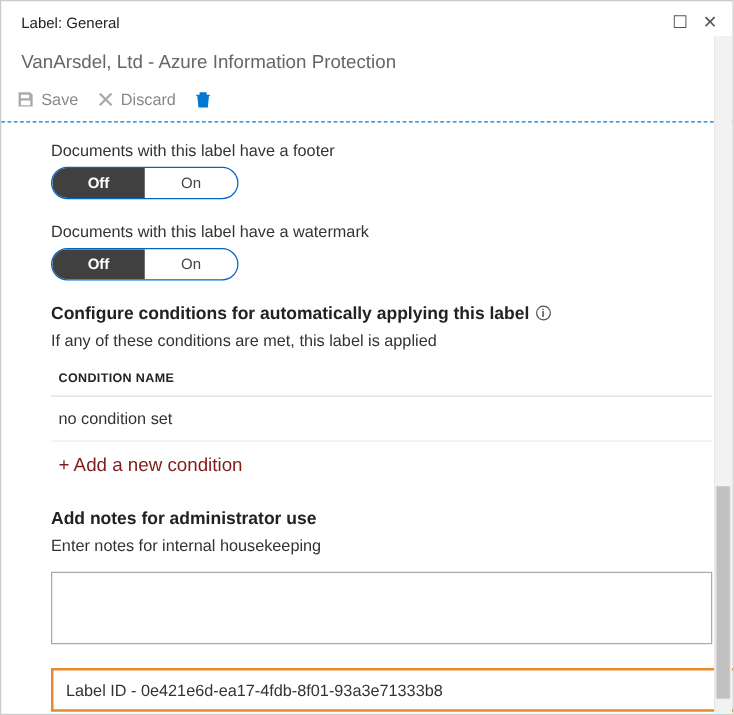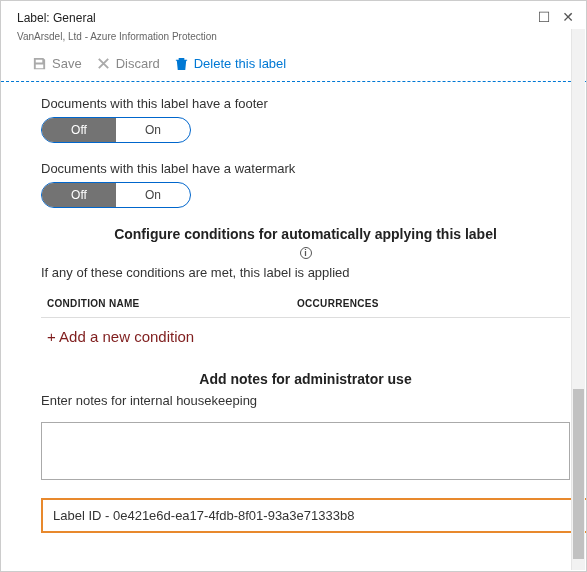"VanArsdel, Ltd - Azure Information" .subtitle { font-size: 10px -> 15px; margin-top: 6px -> 16px }
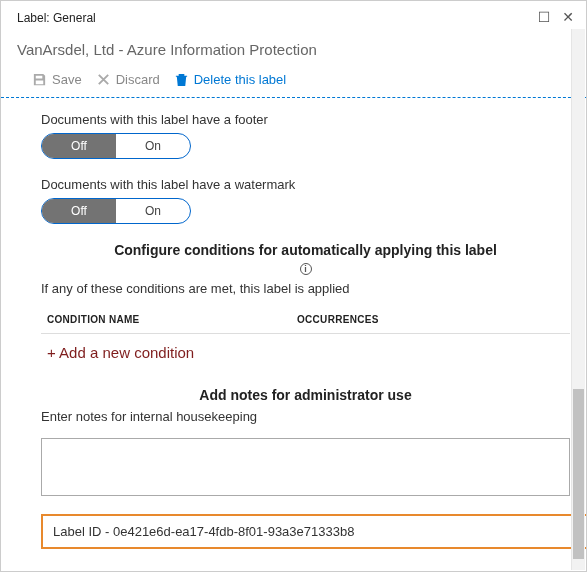"Save" .toolbar { padding: 8px 31px 10px -> 8px 12px 10px }
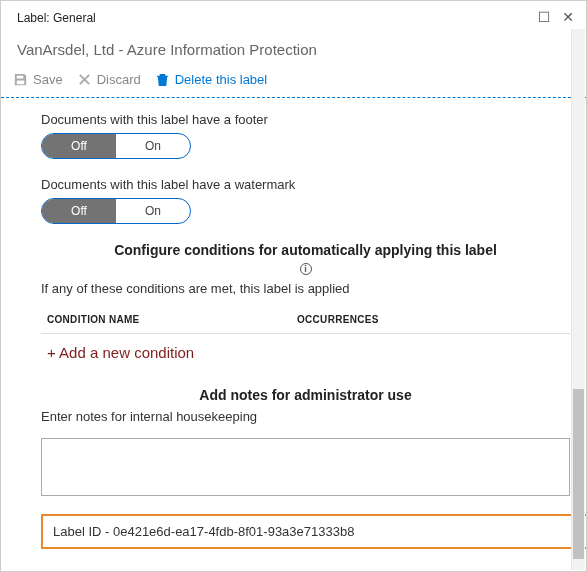"Delete this label" span { html: <span>Delete this label</span> -> none }
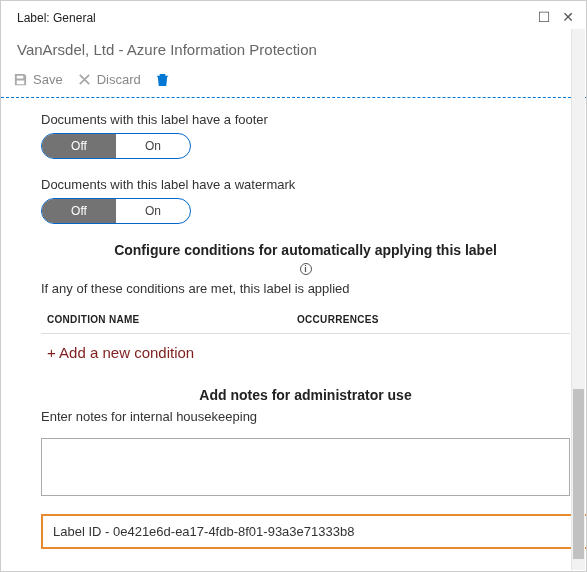"Off" .toggle .active { background: #737373 -> #404040; font-weight: 400 -> 700 }
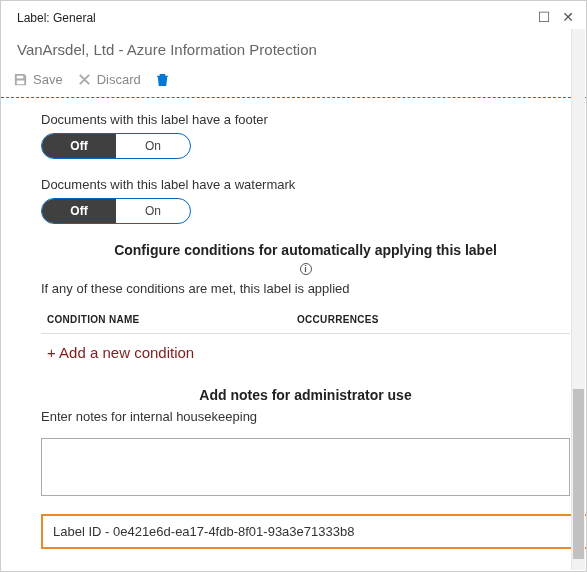"Configure conditions for automatically" .h2 { flex-direction: column -> none }
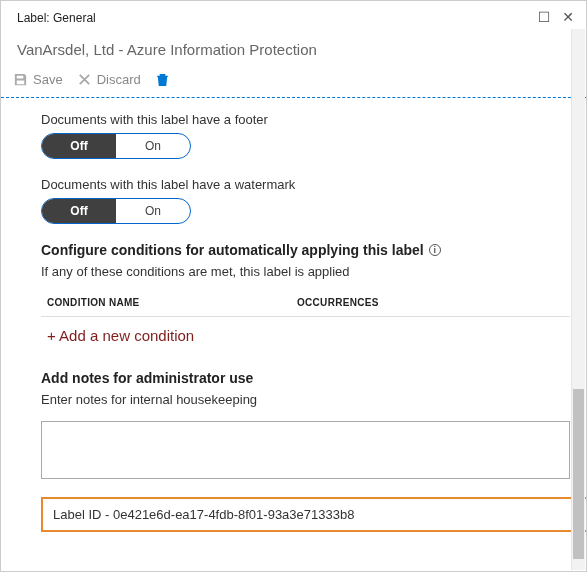"OCCURRENCES" div.col2 { html: <div>OCCURRENCES</div> -> none }
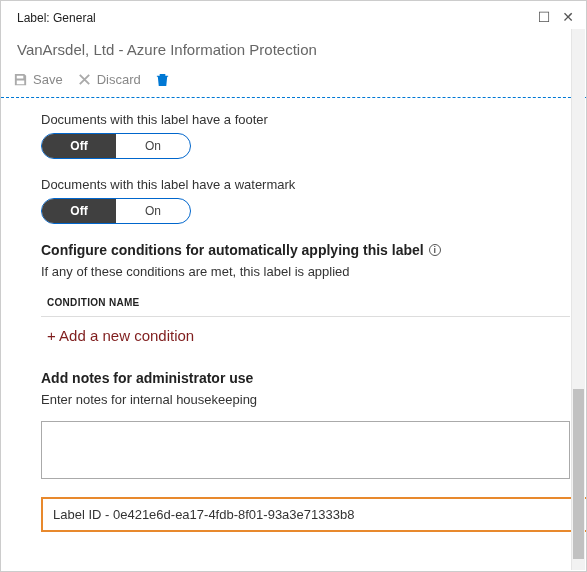"no condition set" div.tblrow { html: none -> <div>no condition set</div> }
